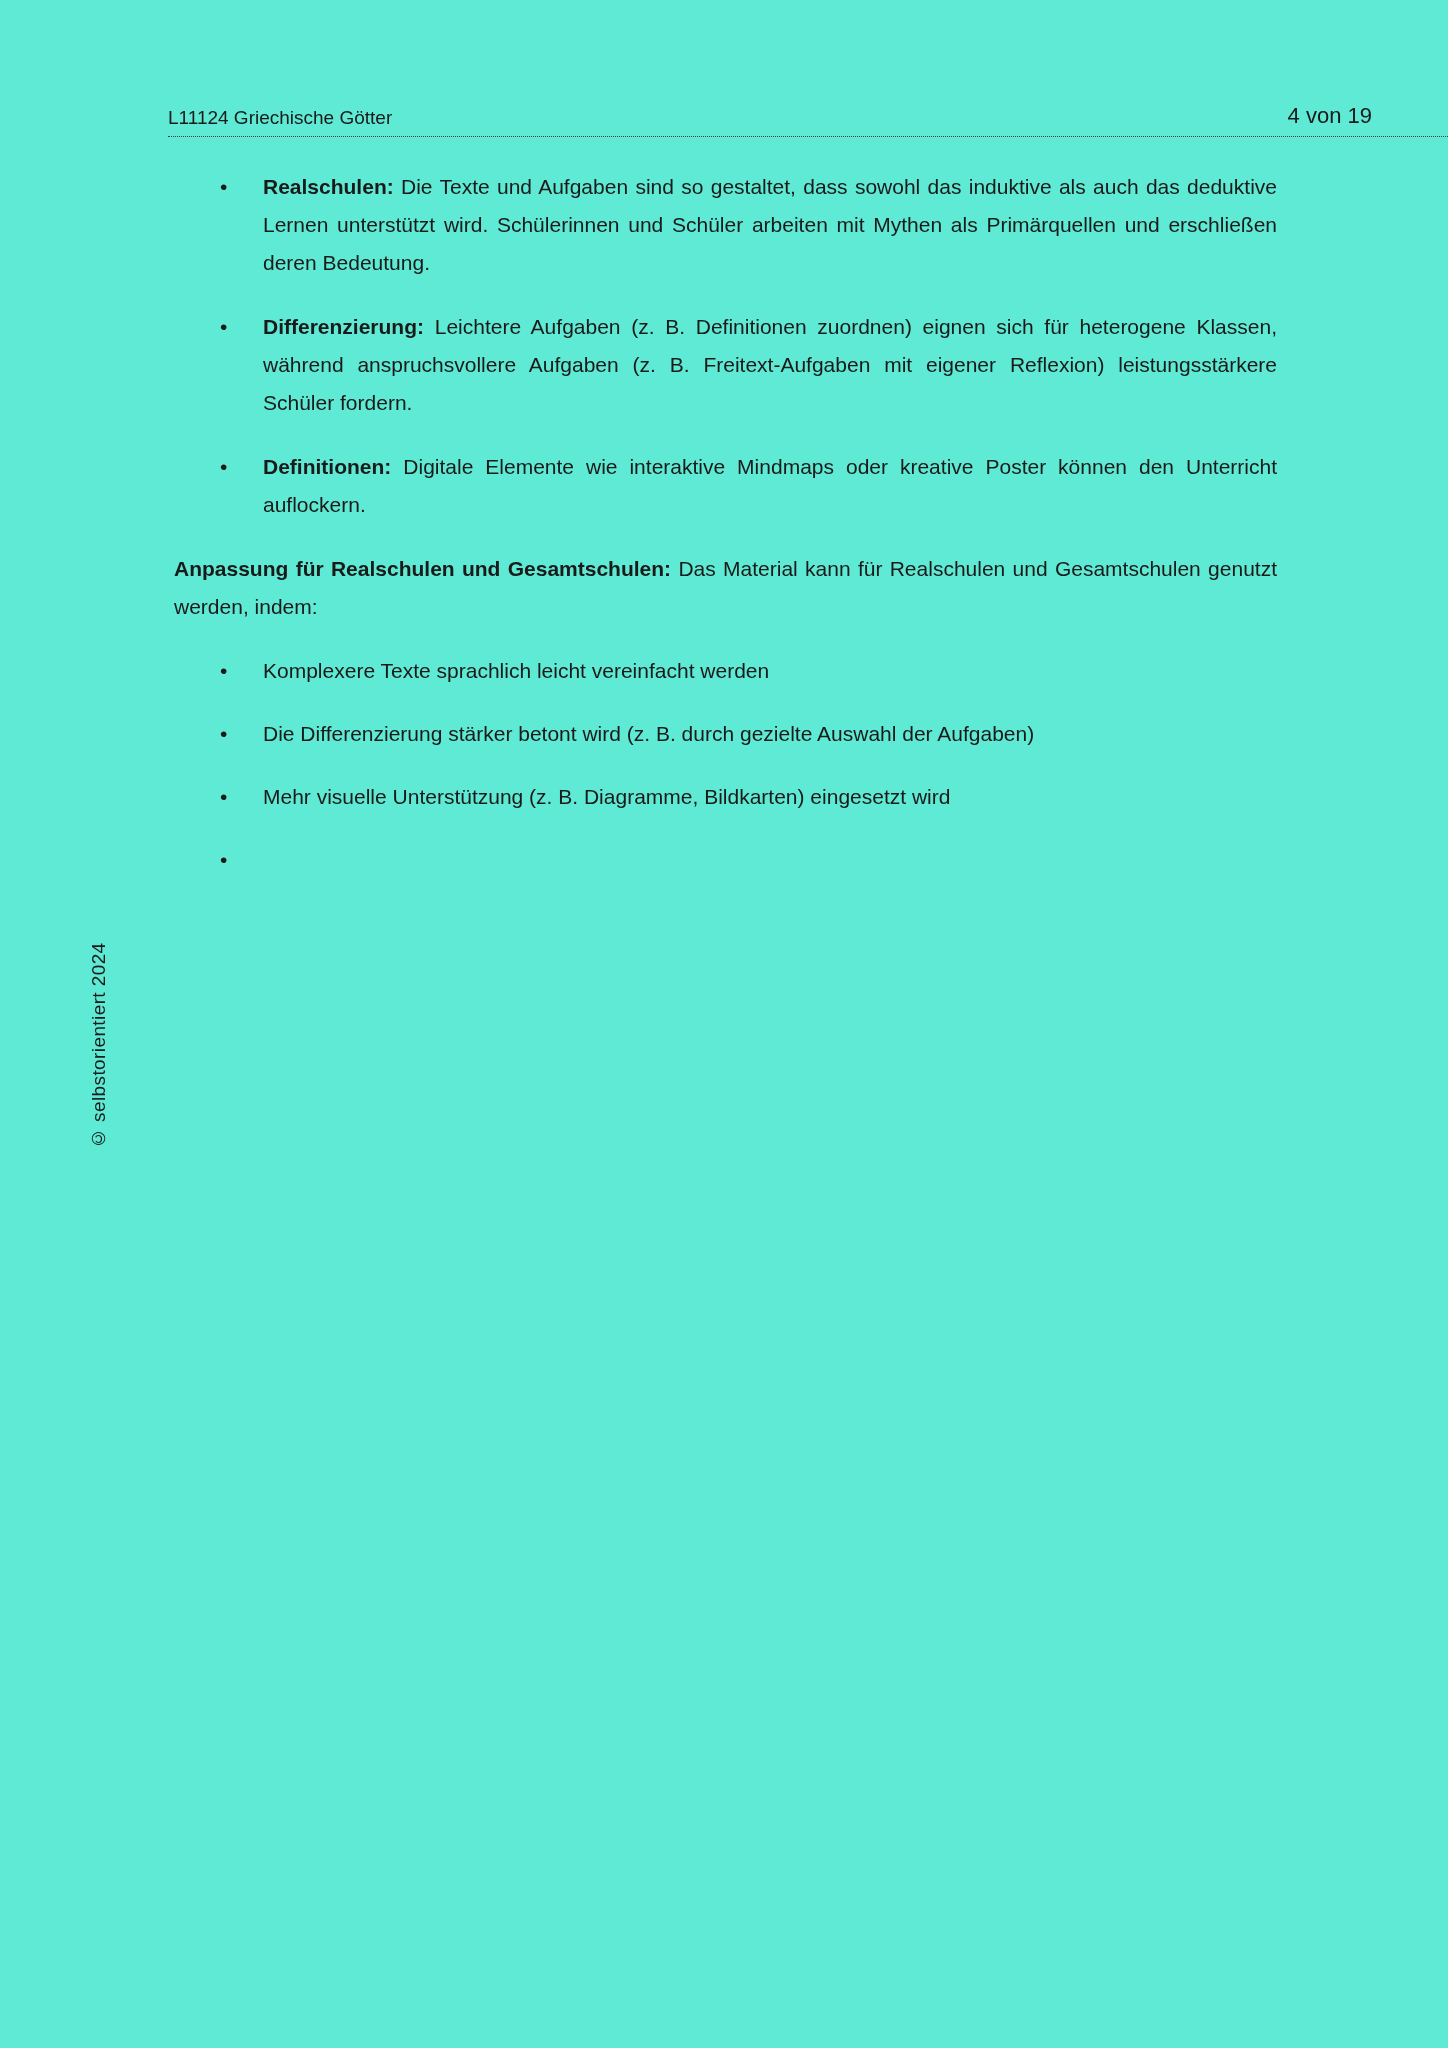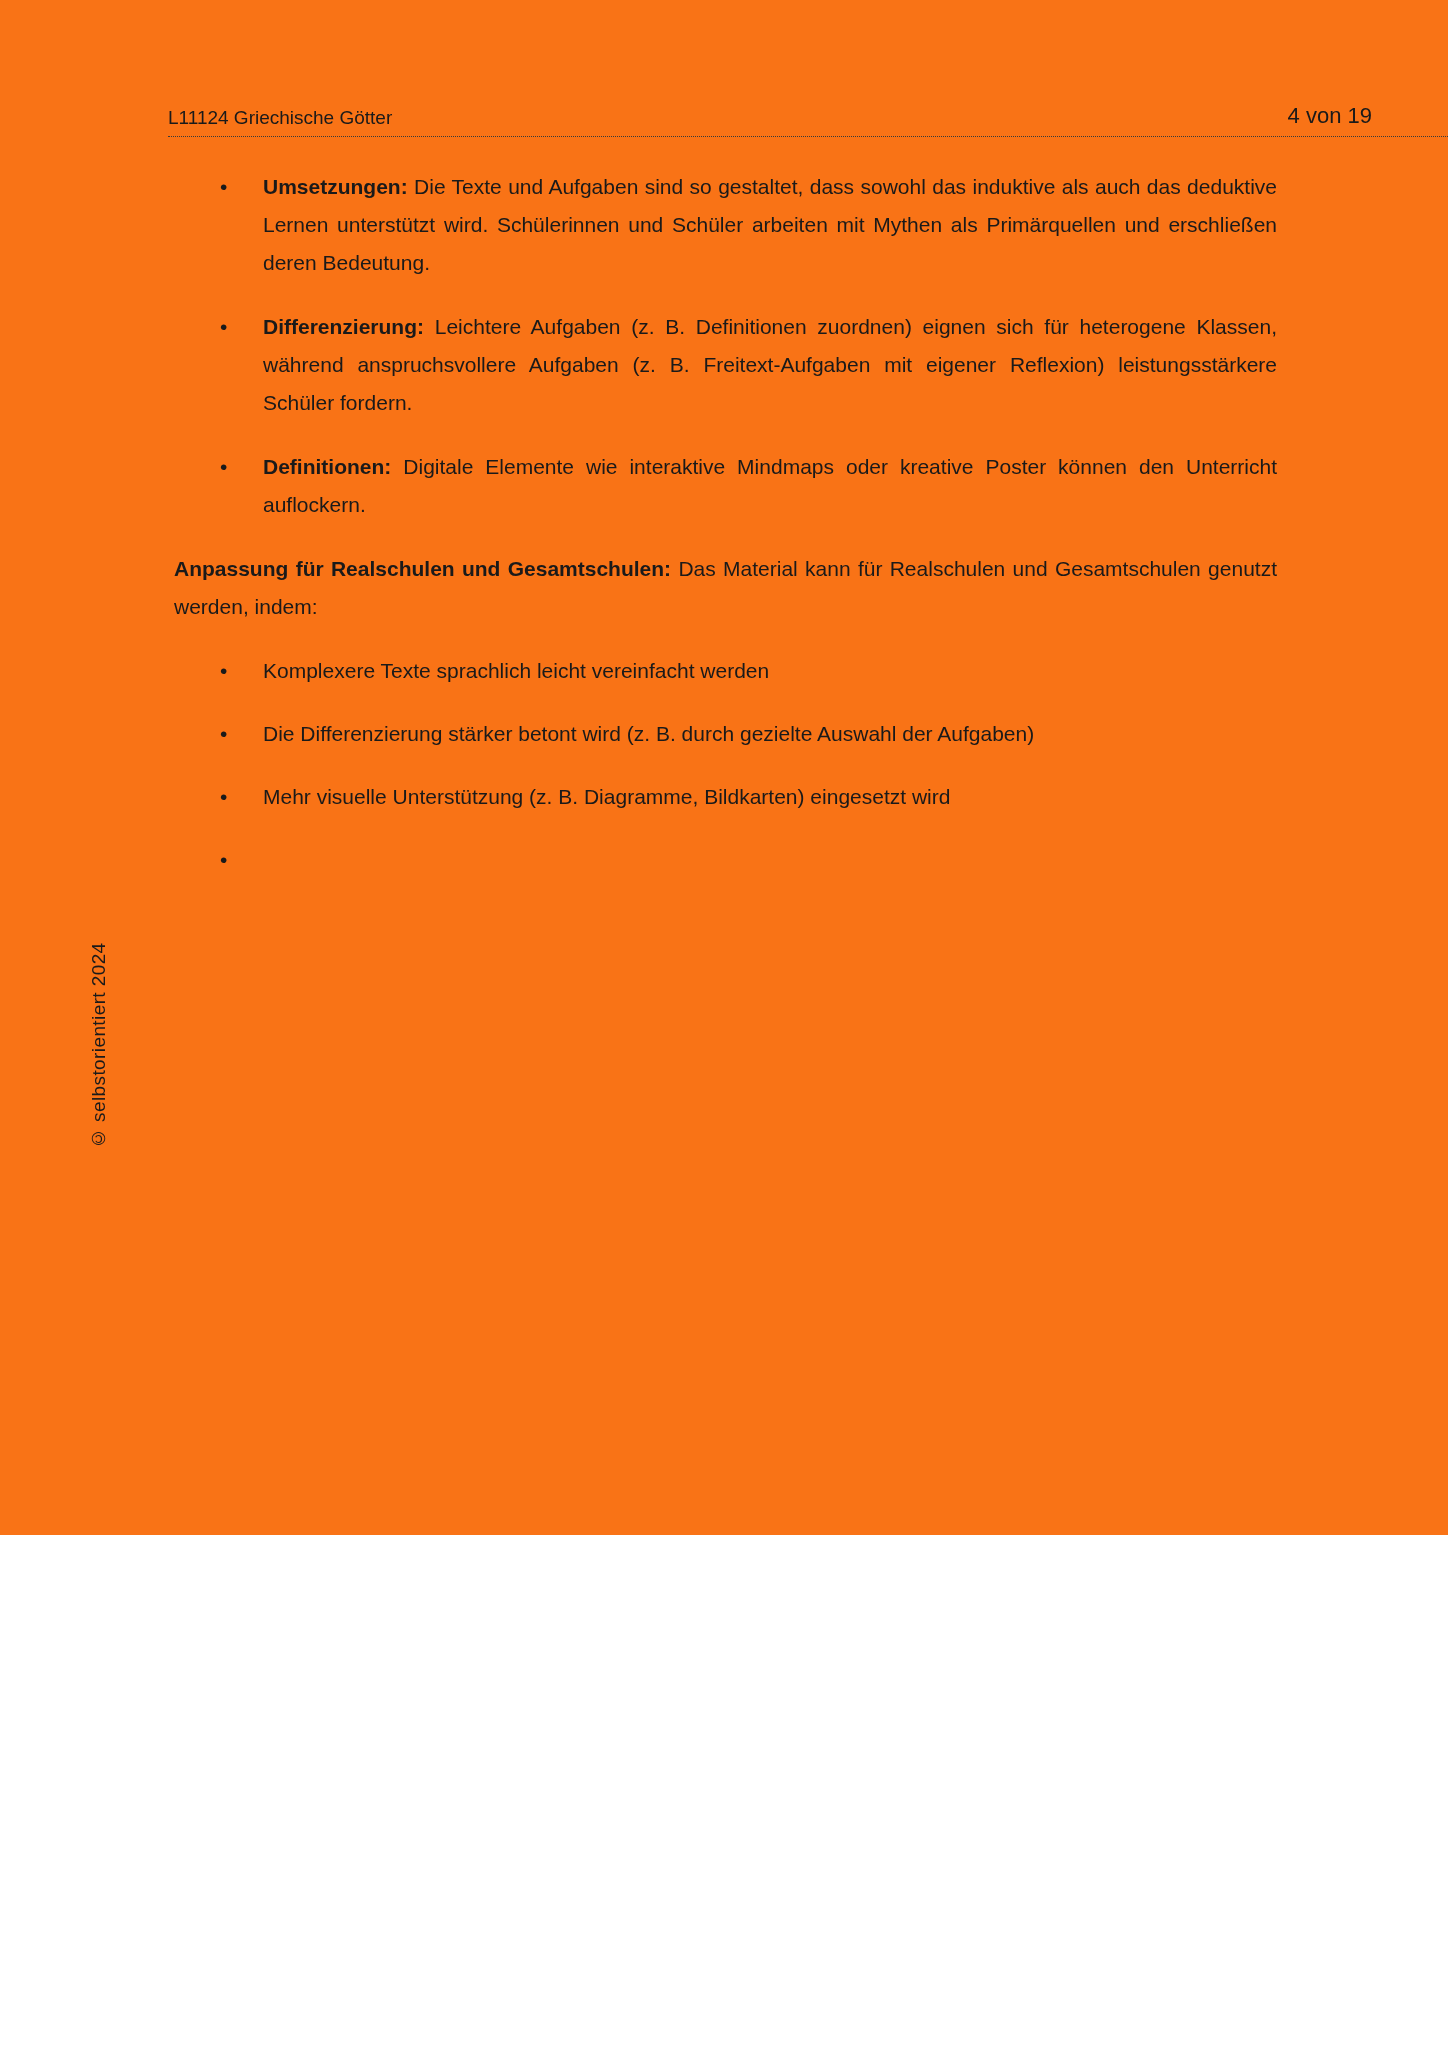"L11124 Griechische Götter" .page { background: #f97316 -> #5eead4; height: 1535px -> 2048px }
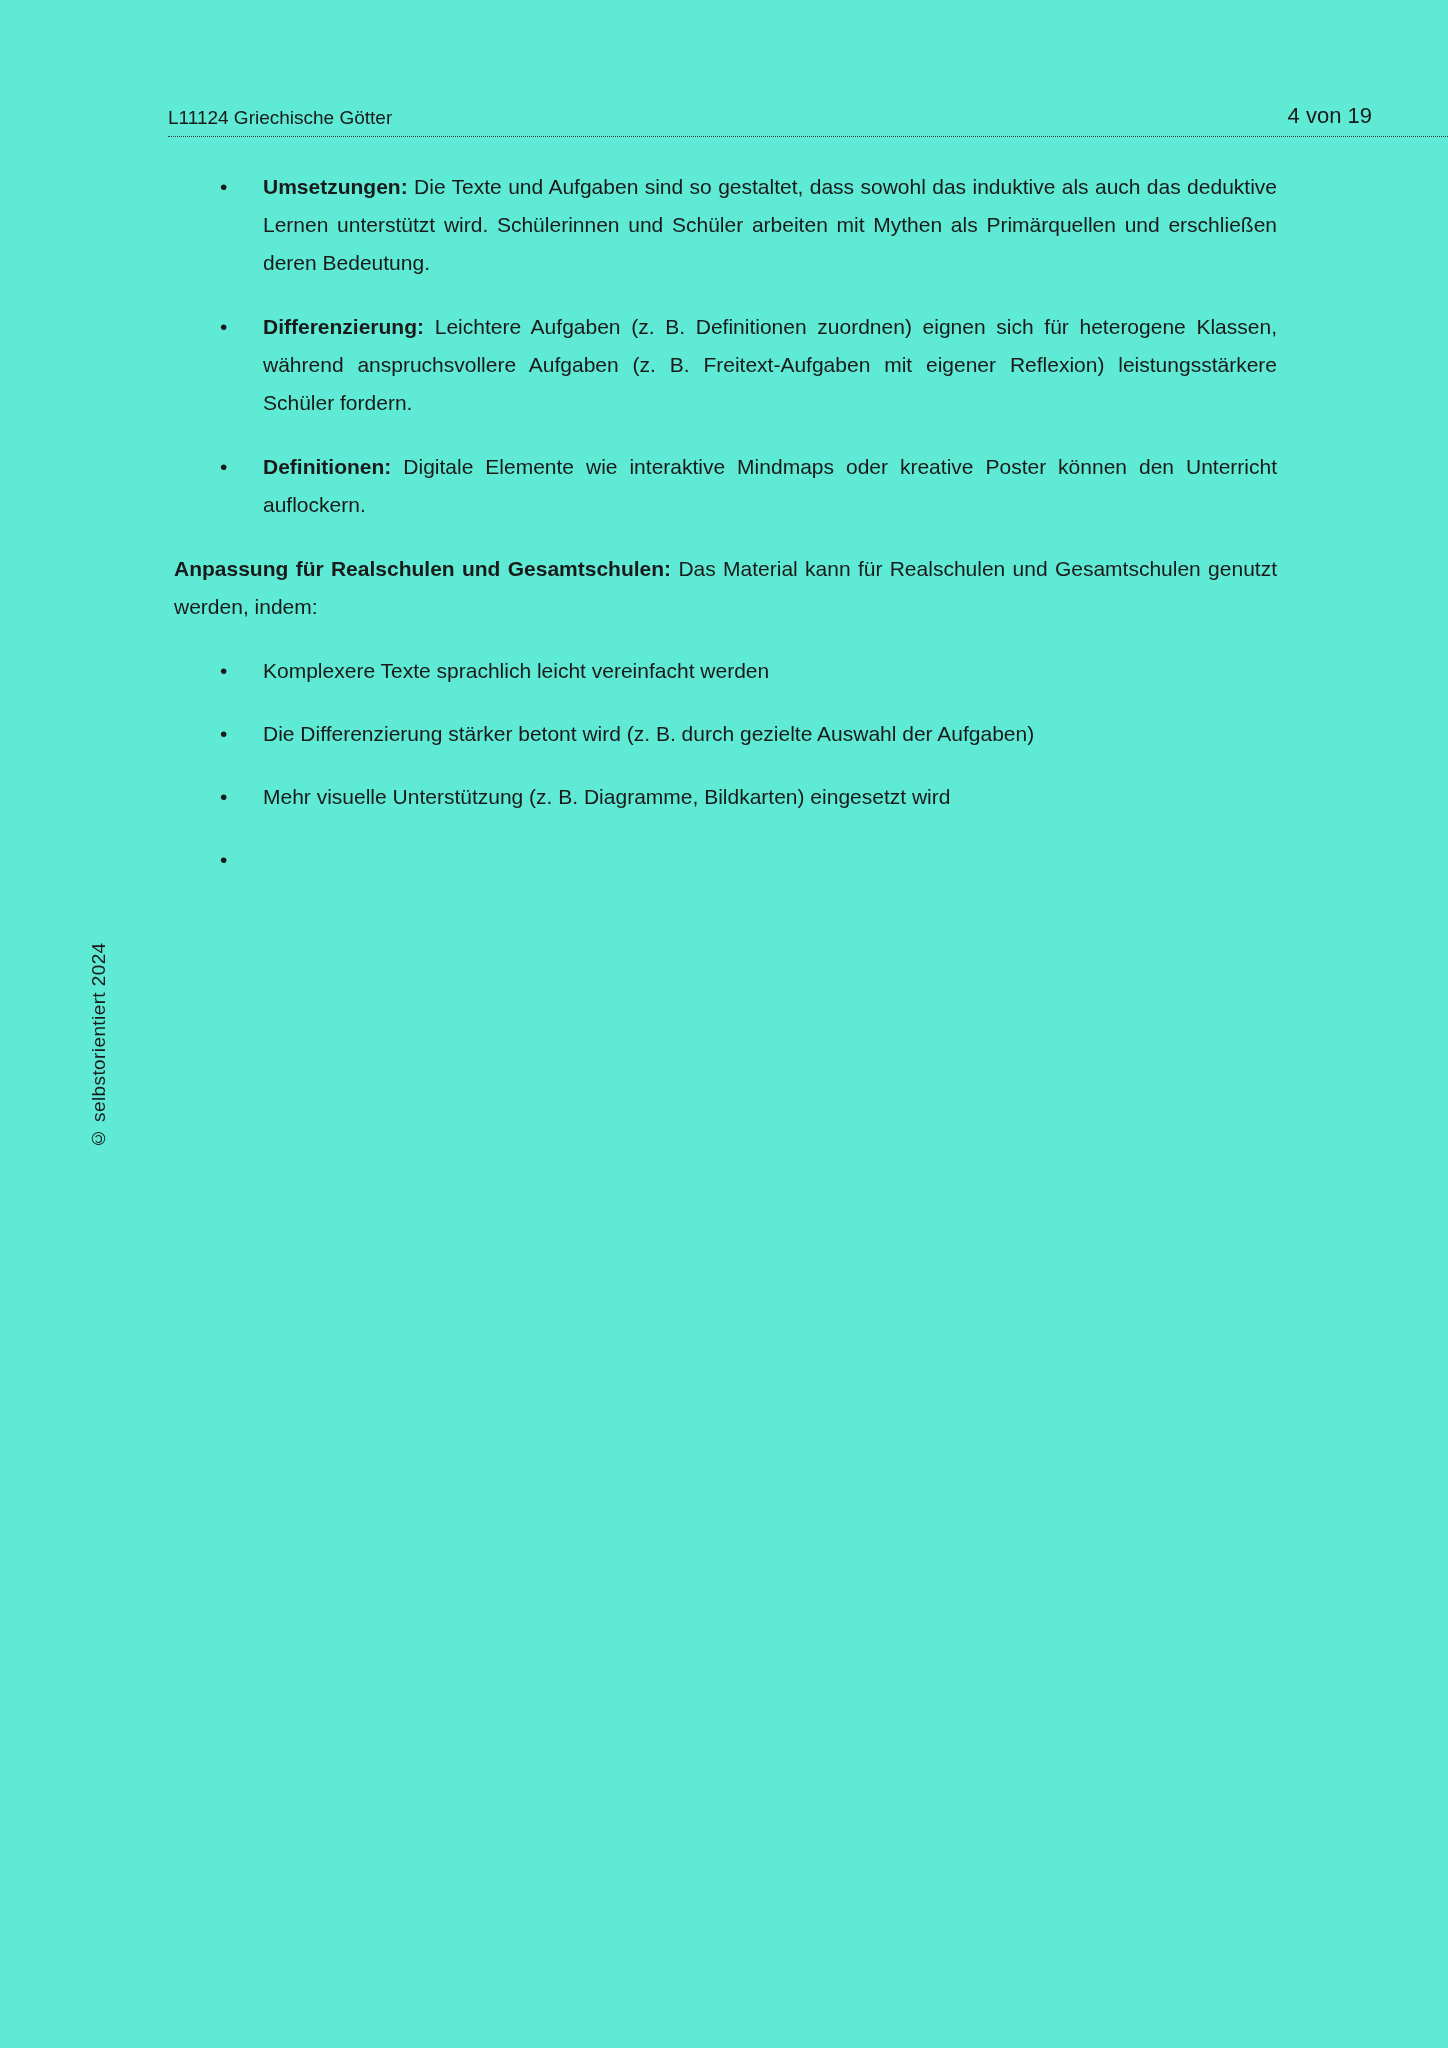"Umsetzungen:" span.b-label { text: Umsetzungen -> Realschulen }
